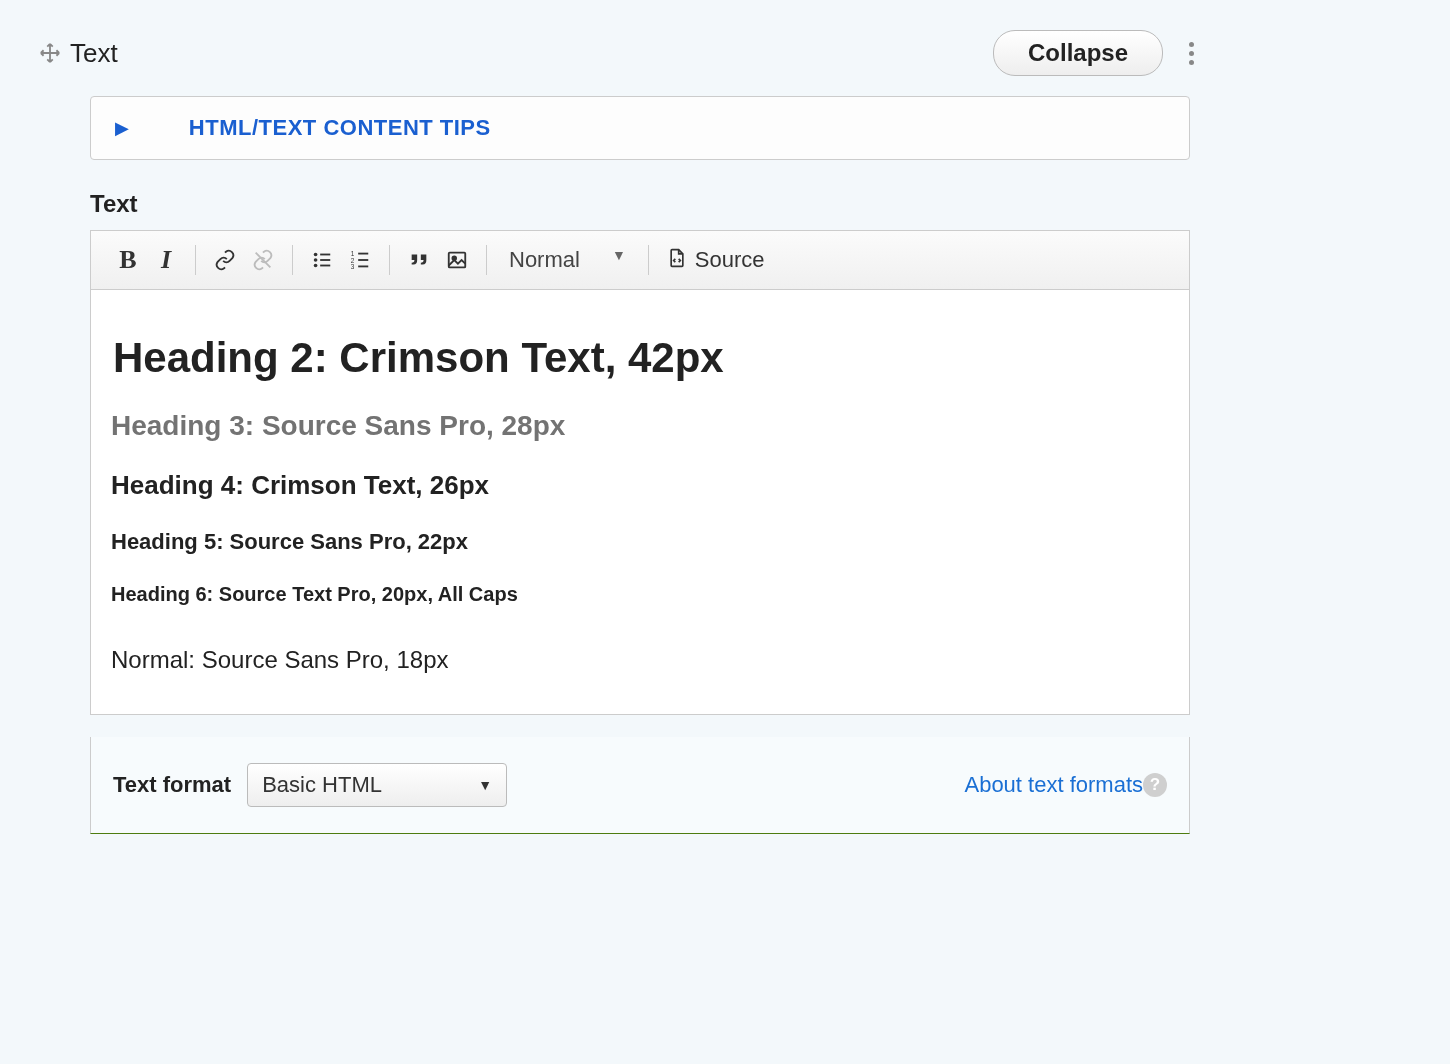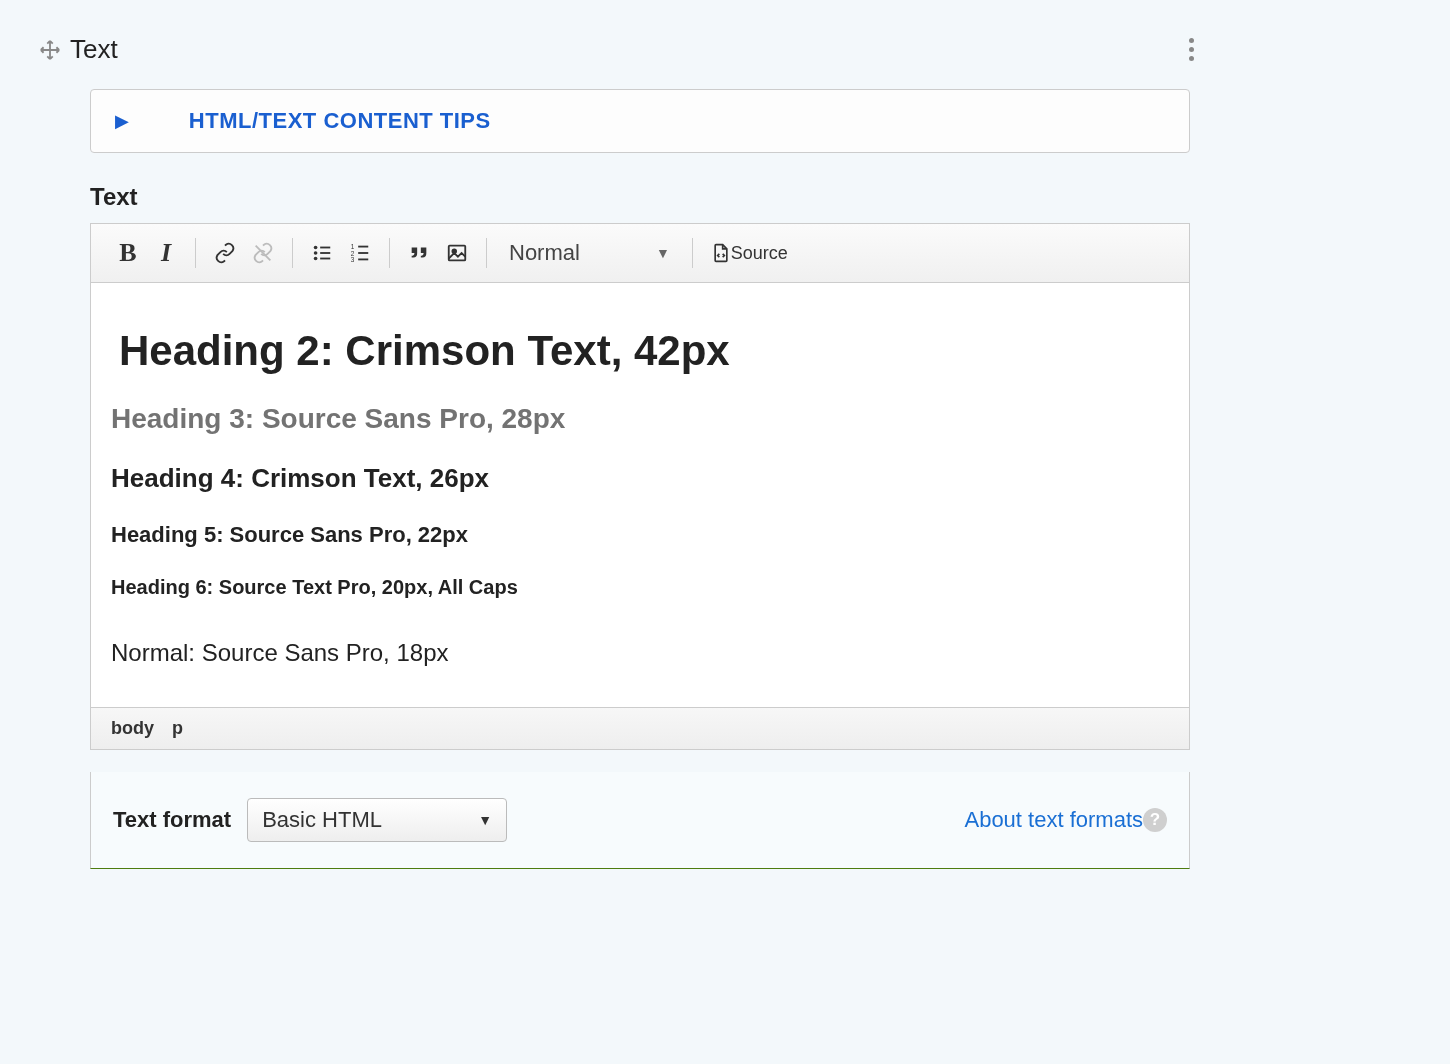"Collapse" button.collapse-btn { html: none -> <button>Collapse</button> }
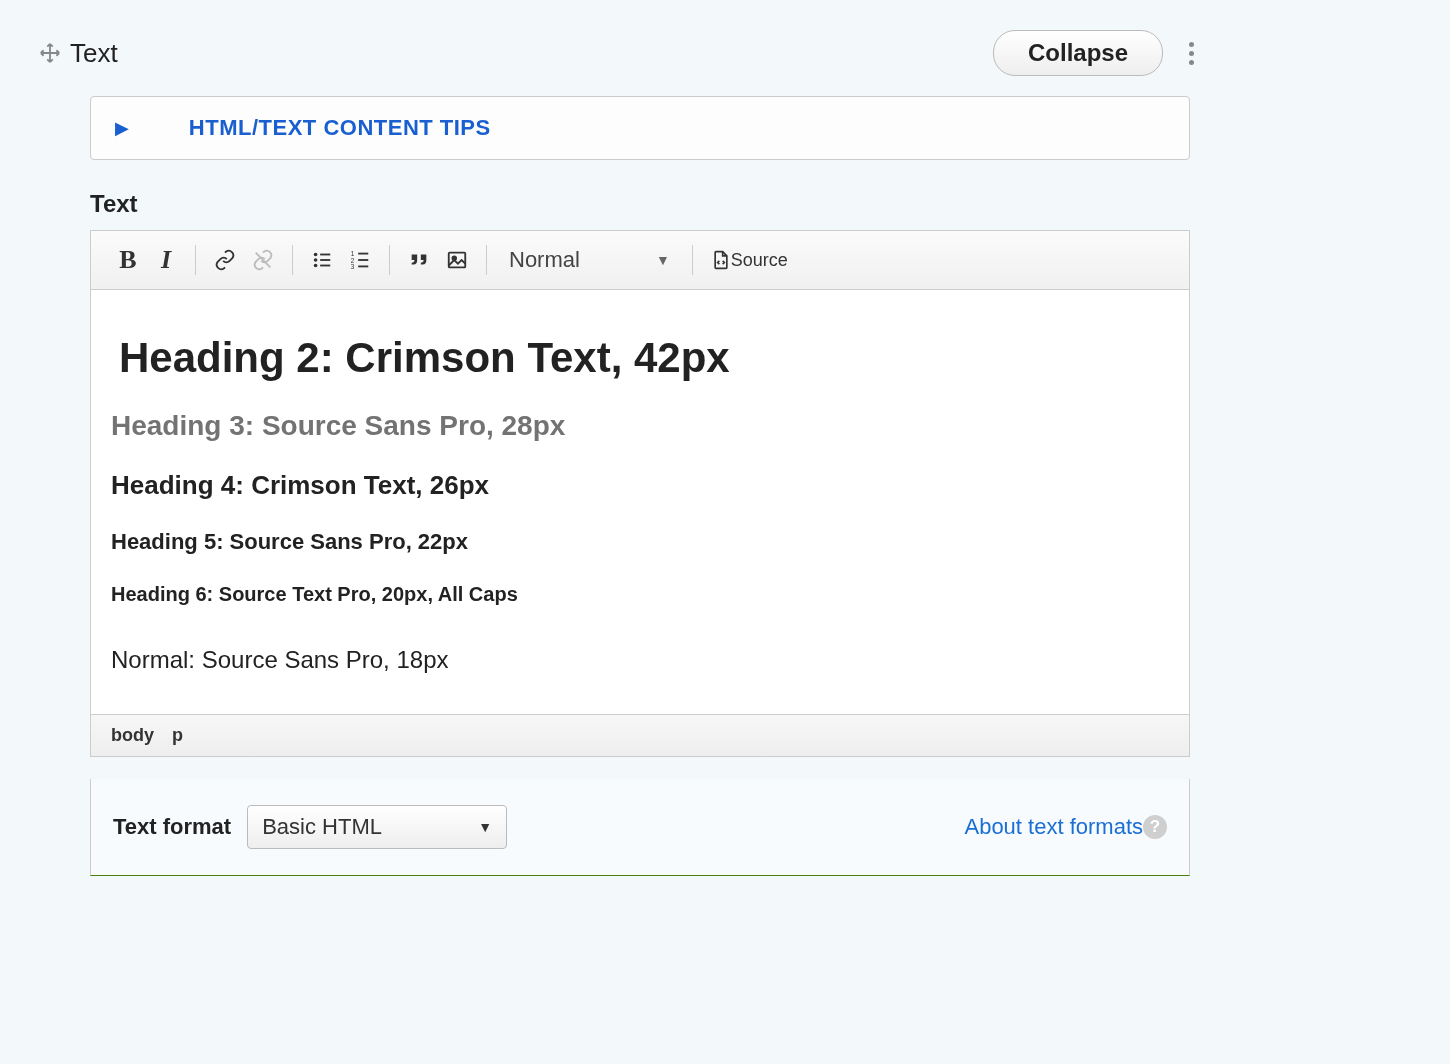"Normal" .format-select { align-items: center -> none; gap: 76px -> 32px }
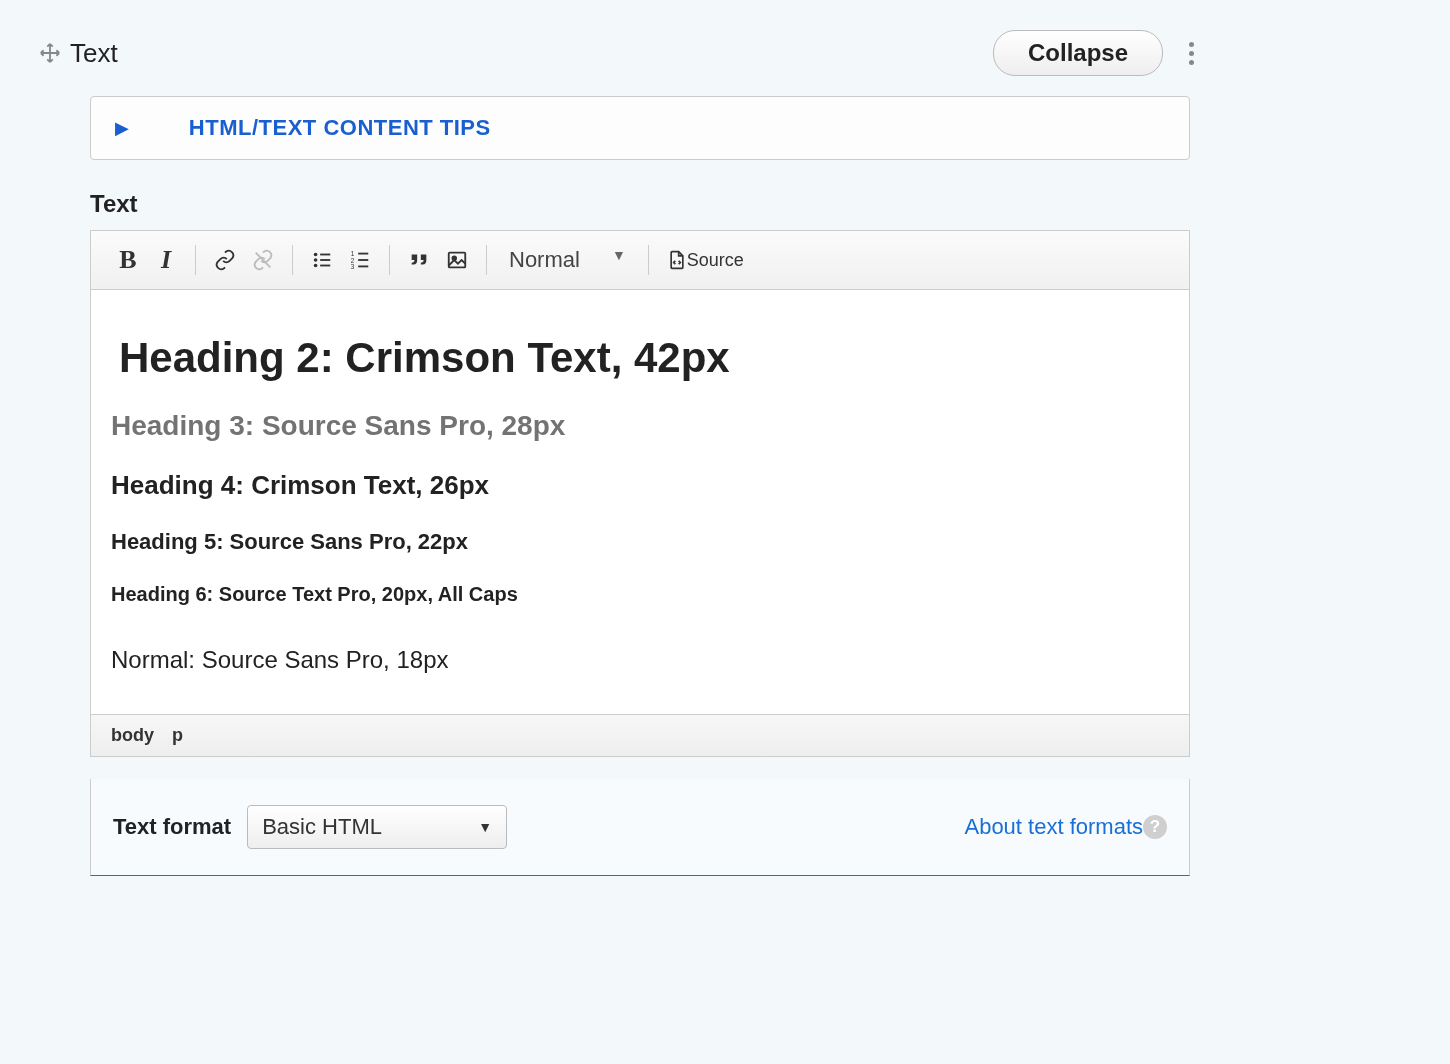"Source" .source-btn { align-items: flex-end -> flex-start; font-size: 18px -> 22px; gap: none -> 8px }
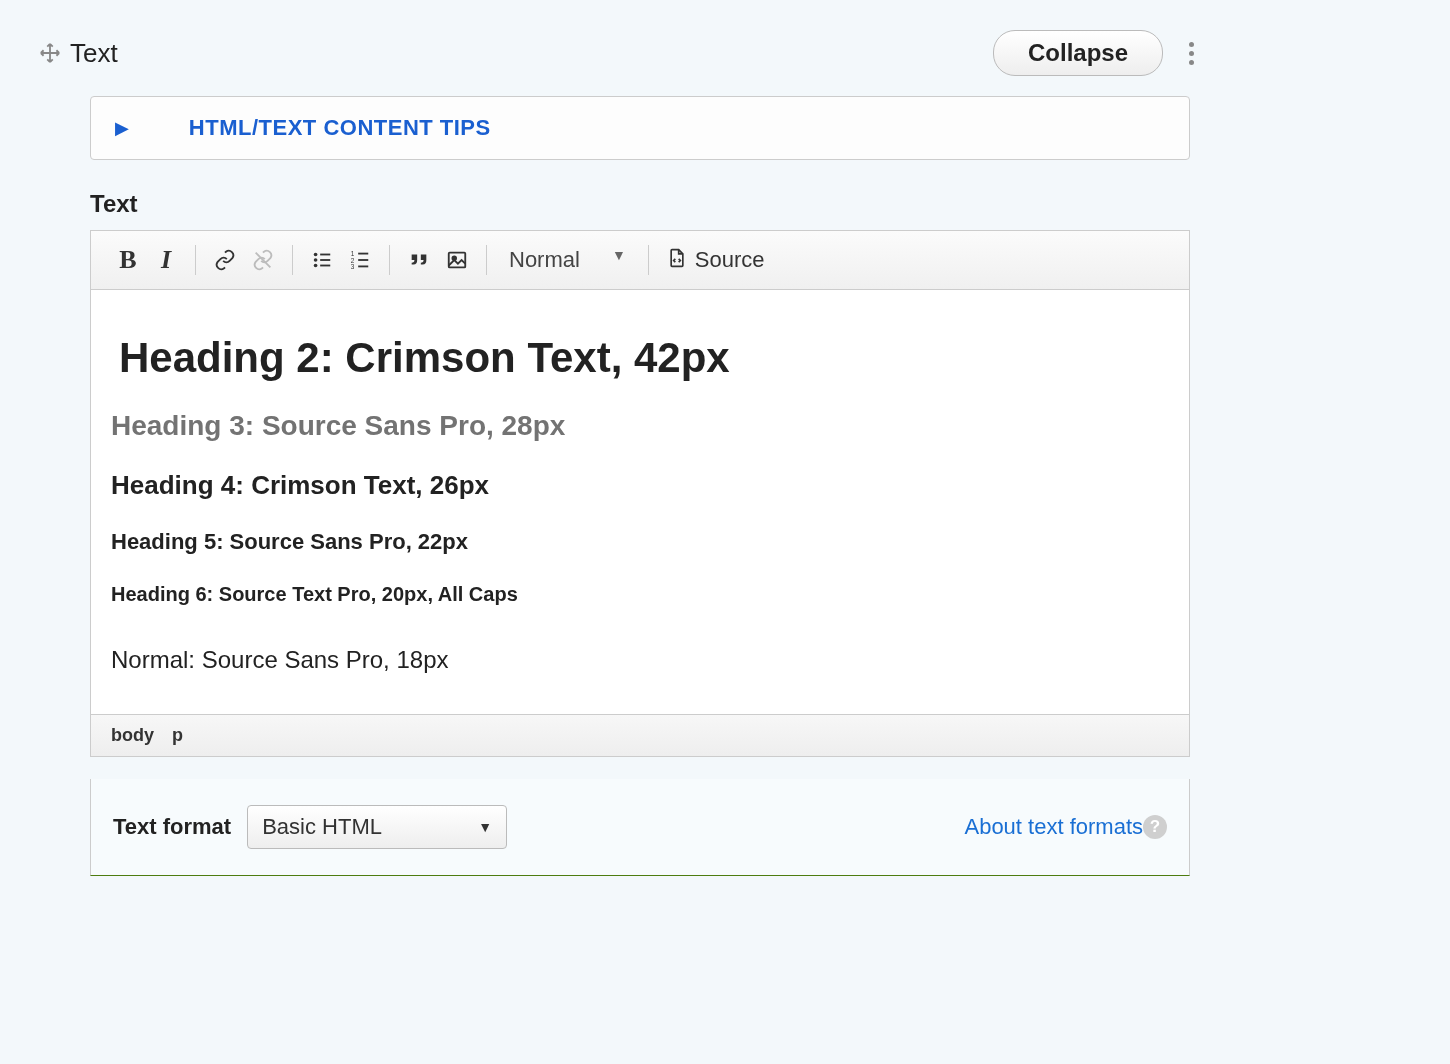"Heading 2: Crimson Text, 42px" .editor-content .h2 { margin: 20px 8px -> 20px 2px }
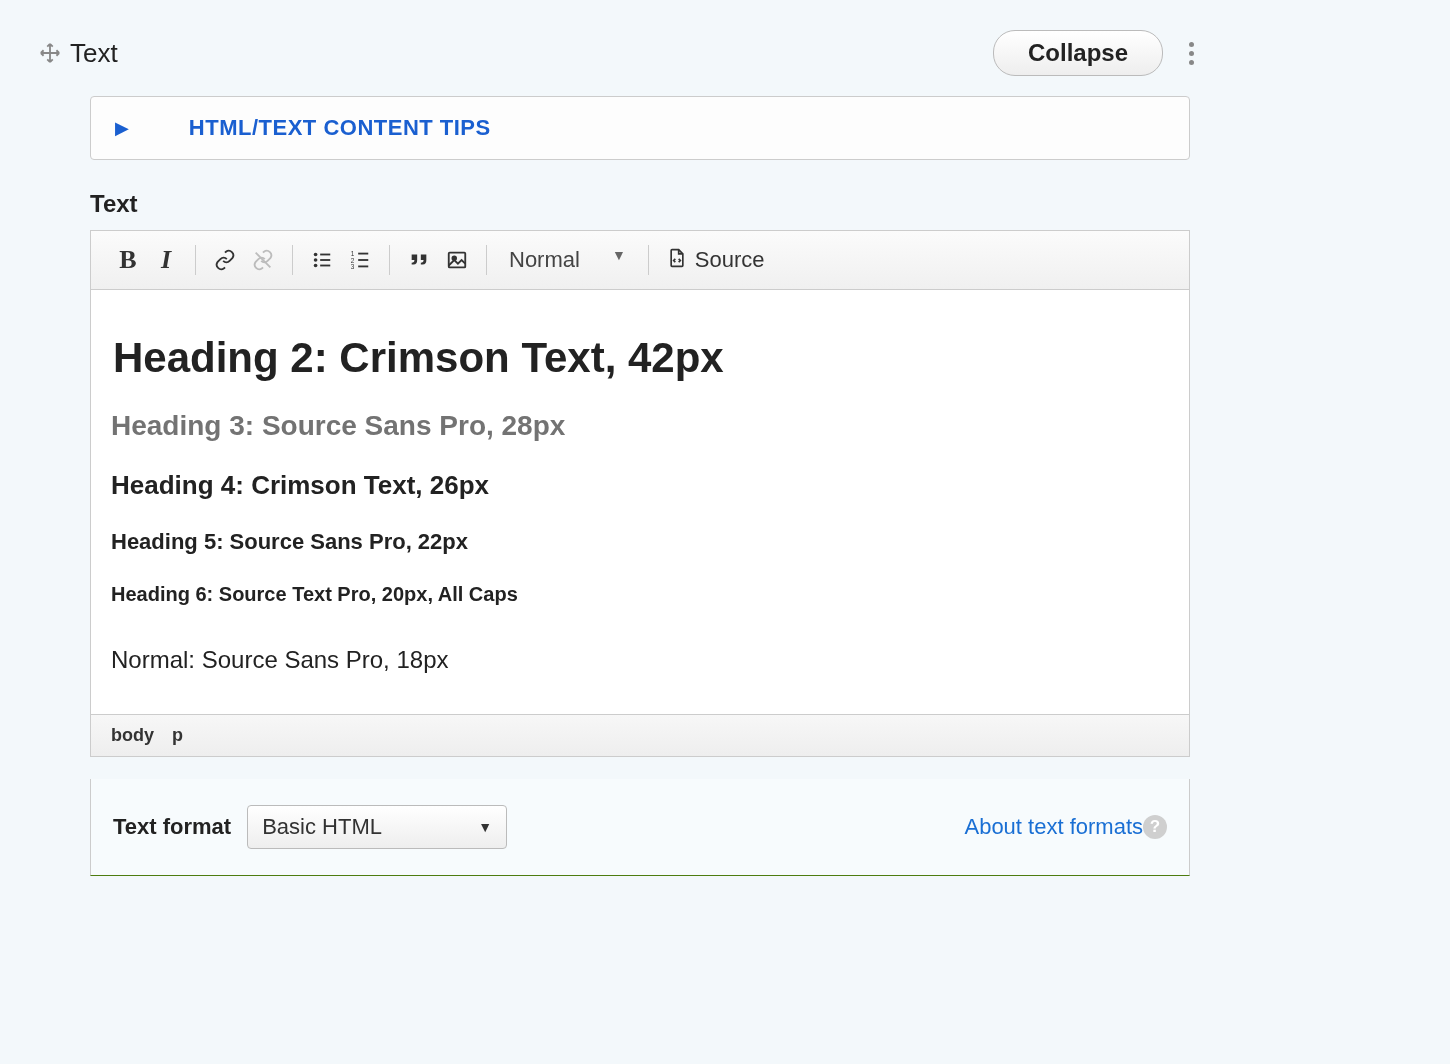"body" div.elements-path { html: <div> <span>body</span> <span>p</span> </div> -> none }
